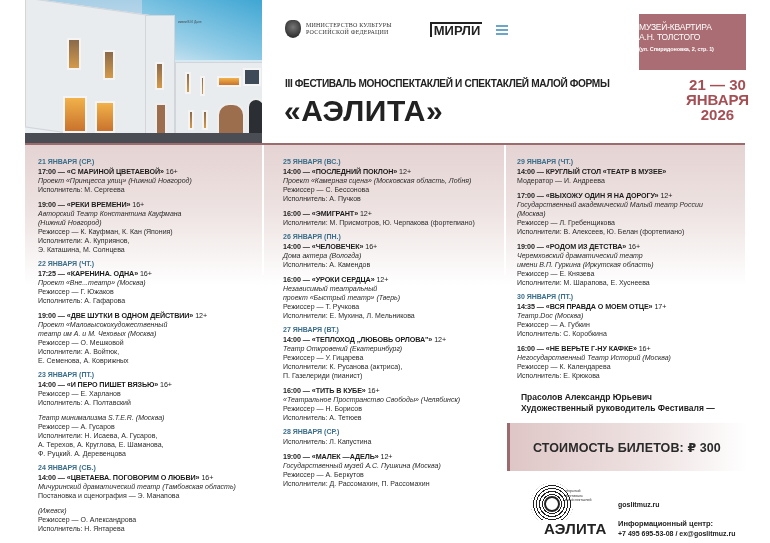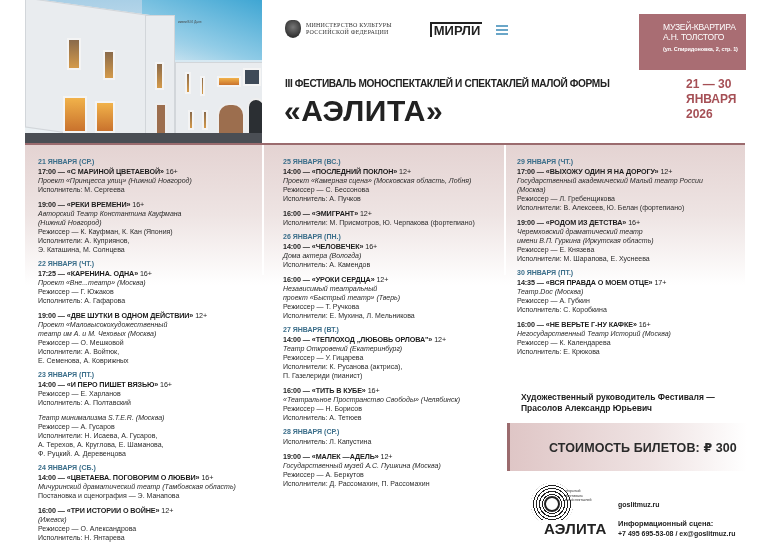"МУЗЕЙ-КВАРТИРА" .venue { padding: 8px 0 0 24px -> 8px 0 0 0 }
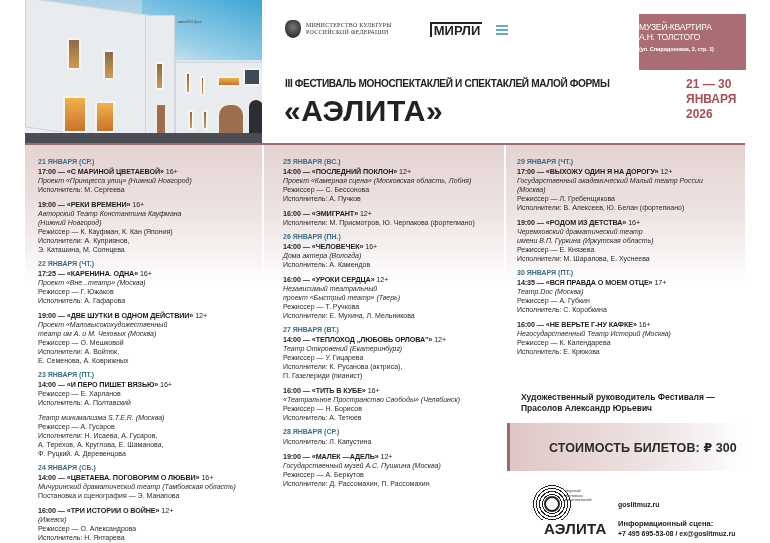"21 — 30" .dates { font-size: 12px -> 15px; text-align: left -> center }
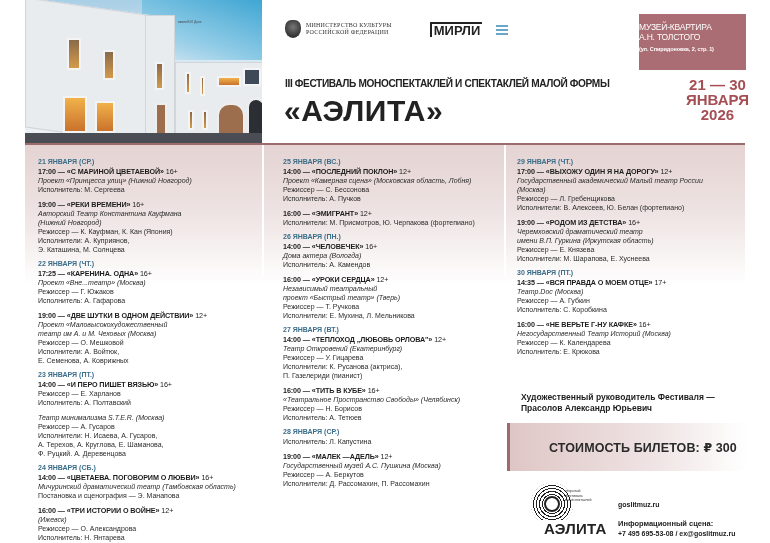"14:00 — КРУГЛЫЙ СТОЛ «ТЕАТР" div.ev { html: none -> <div> <div><span>14:00 — КРУГЛЫЙ СТОЛ «ТЕАТР В МУЗЕЕ»</span> <span></span></div> <div>Модератор — И. Андреева</div> </div> }
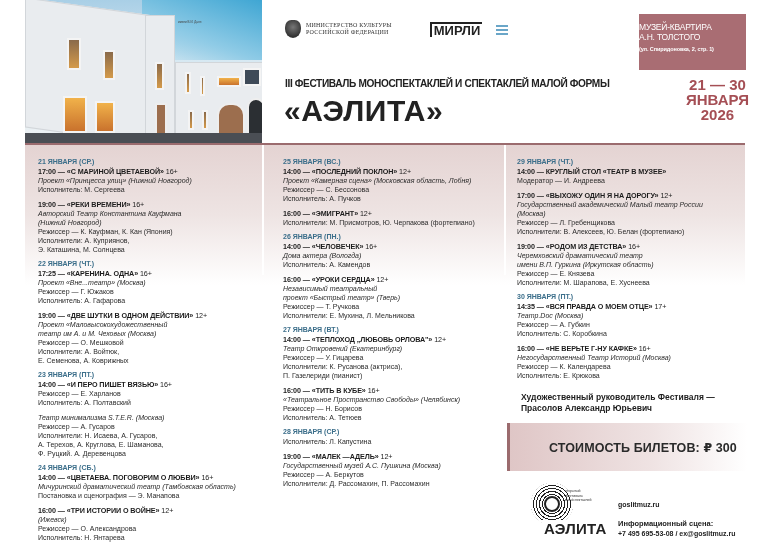"Художественный руководитель Фестиваля —" div { order: before "Прасолов Александр Юрьевич" -> after "Прасолов Александр Юрьевич" }
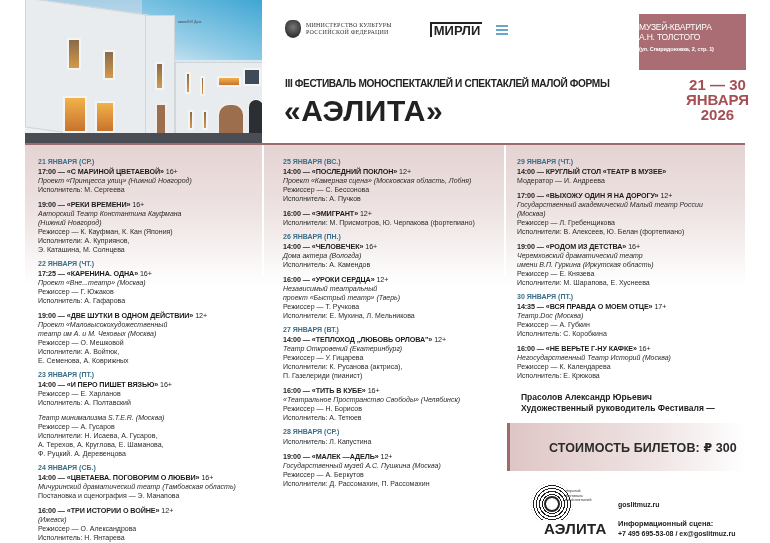"СТОИМОСТЬ БИЛЕТОВ: ₽ 300" .price { padding-left: 39px -> 23px }
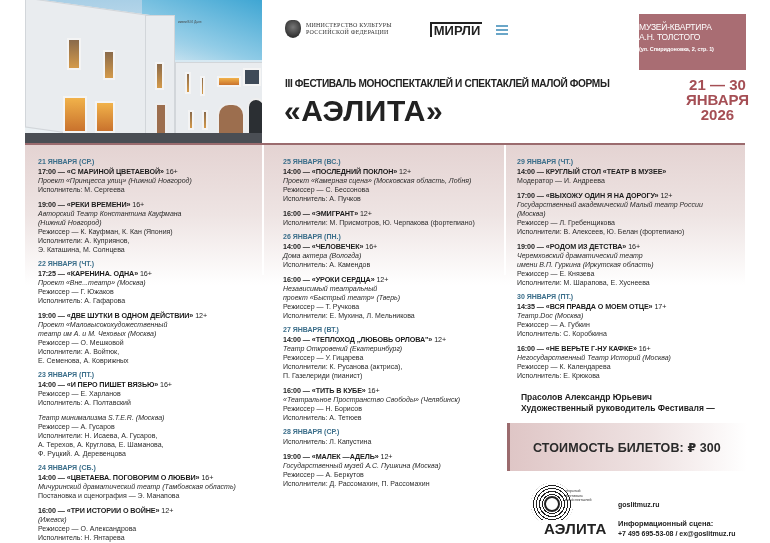"16:00 — «ТРИ ИСТОРИИ О" div.ev-title { html: <div><span>16:00 — «ТРИ ИСТОРИИ О ВОЙНЕ»</span> <span>12+</span></div> -> none }
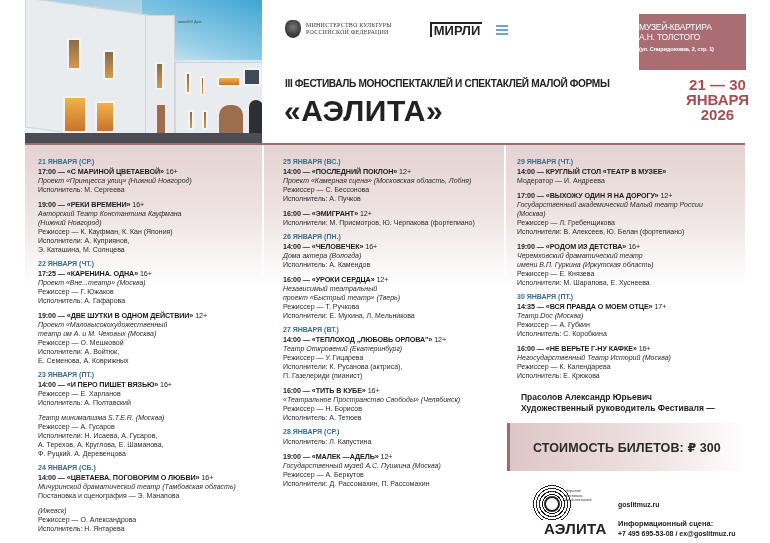"Информационный сцена:" div.label { text: сцена -> центр }
